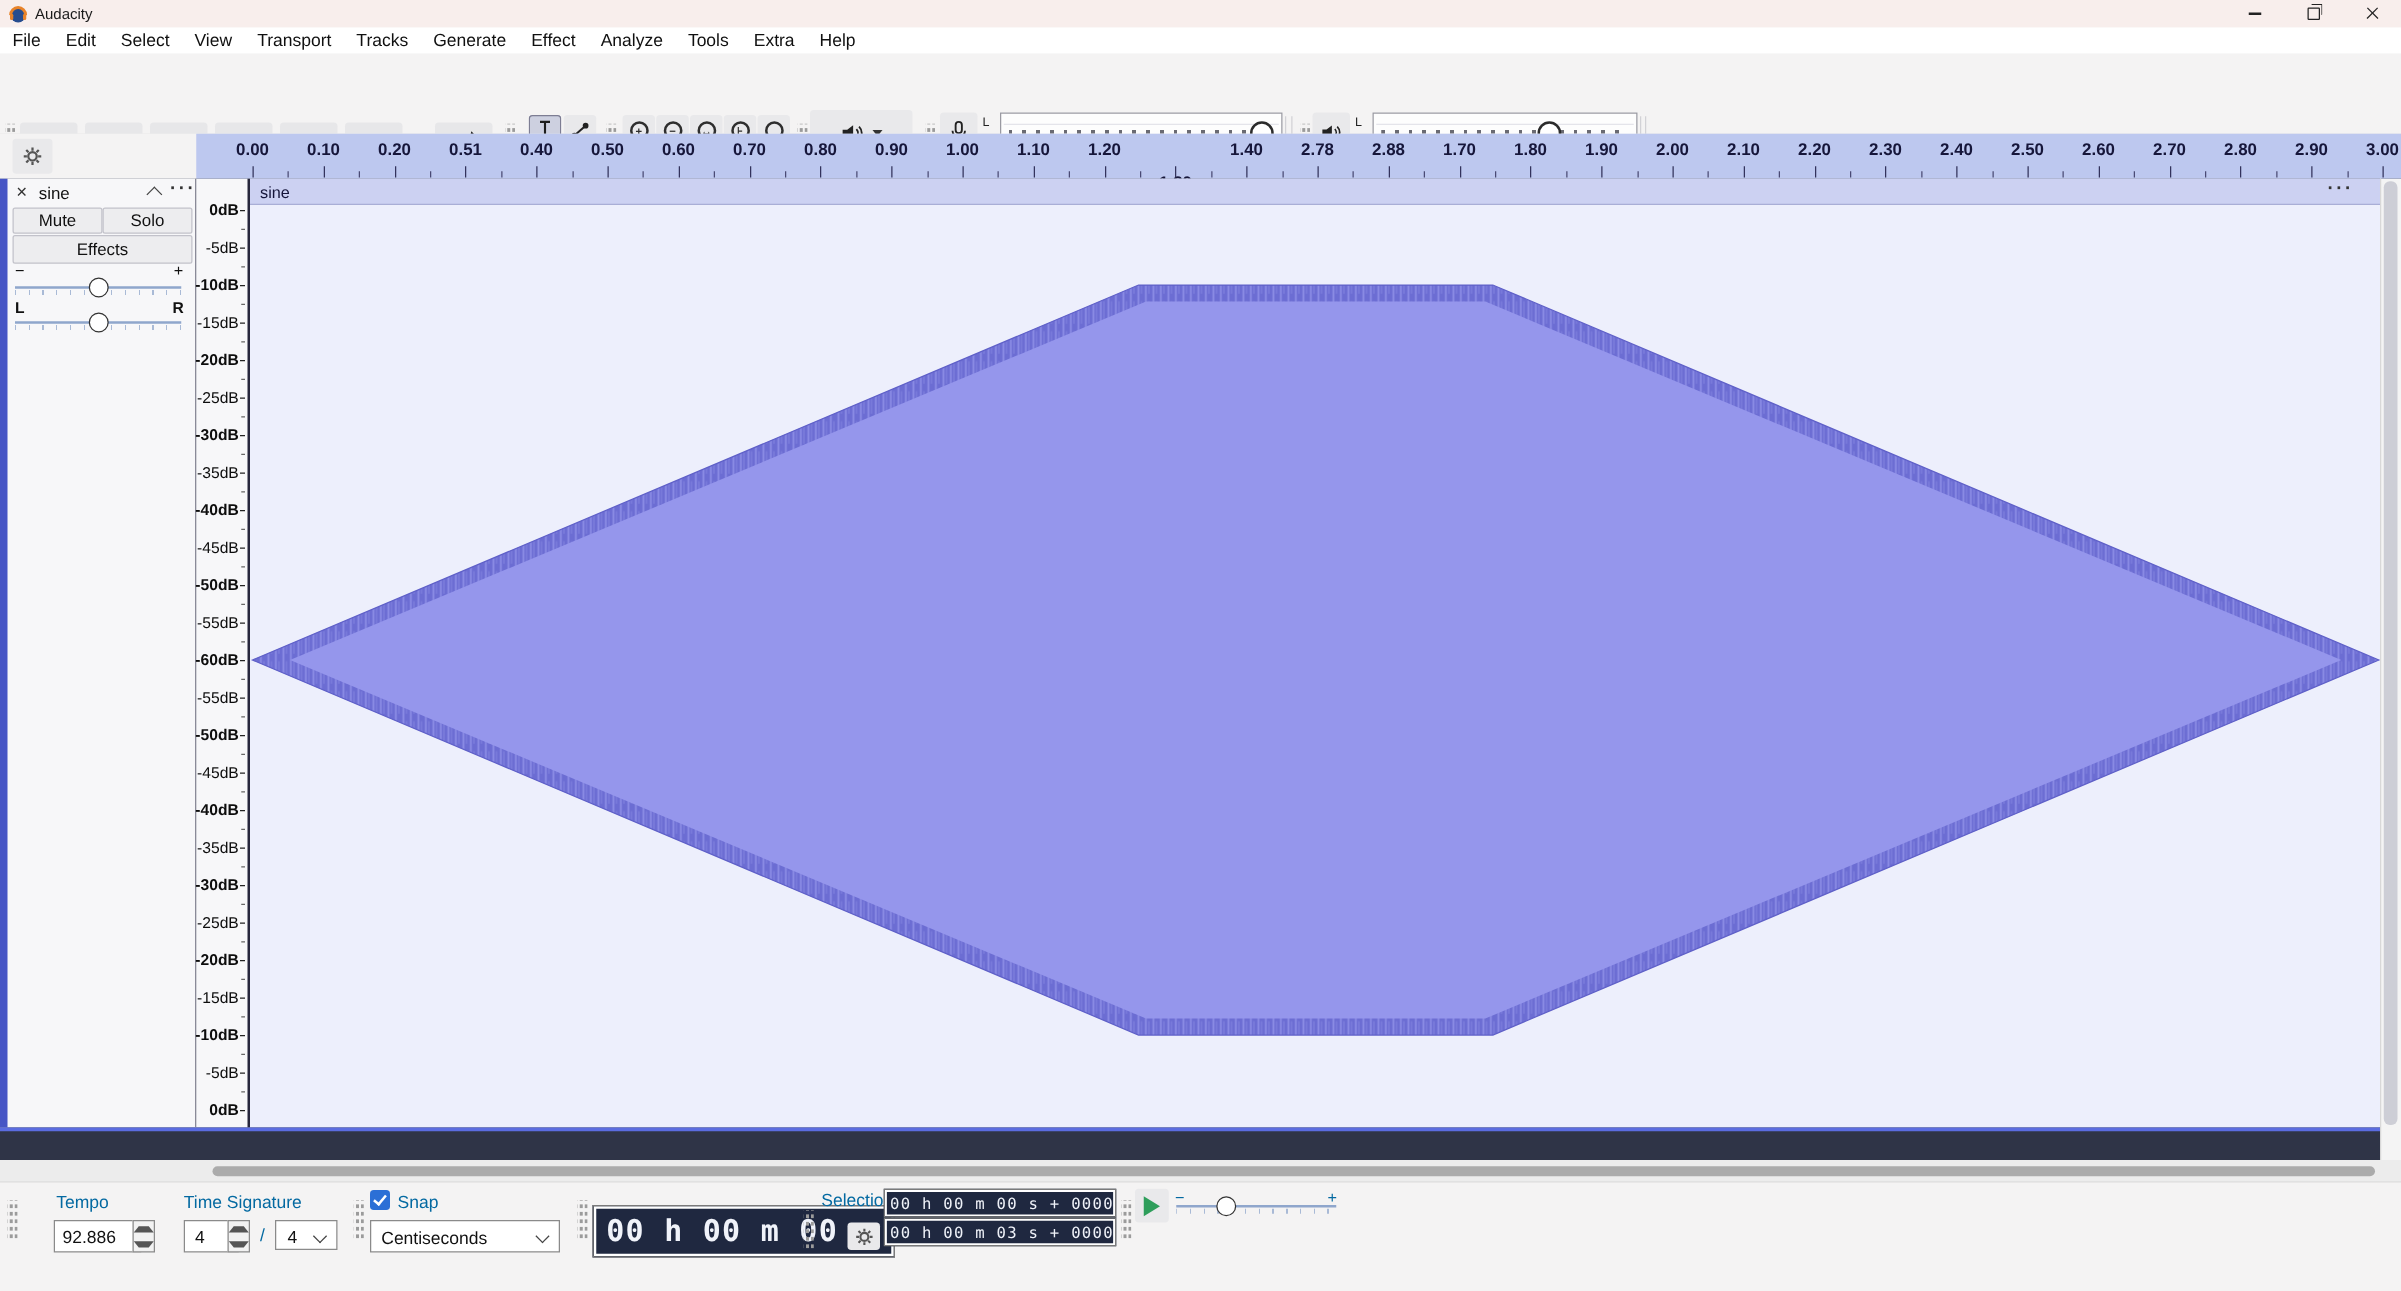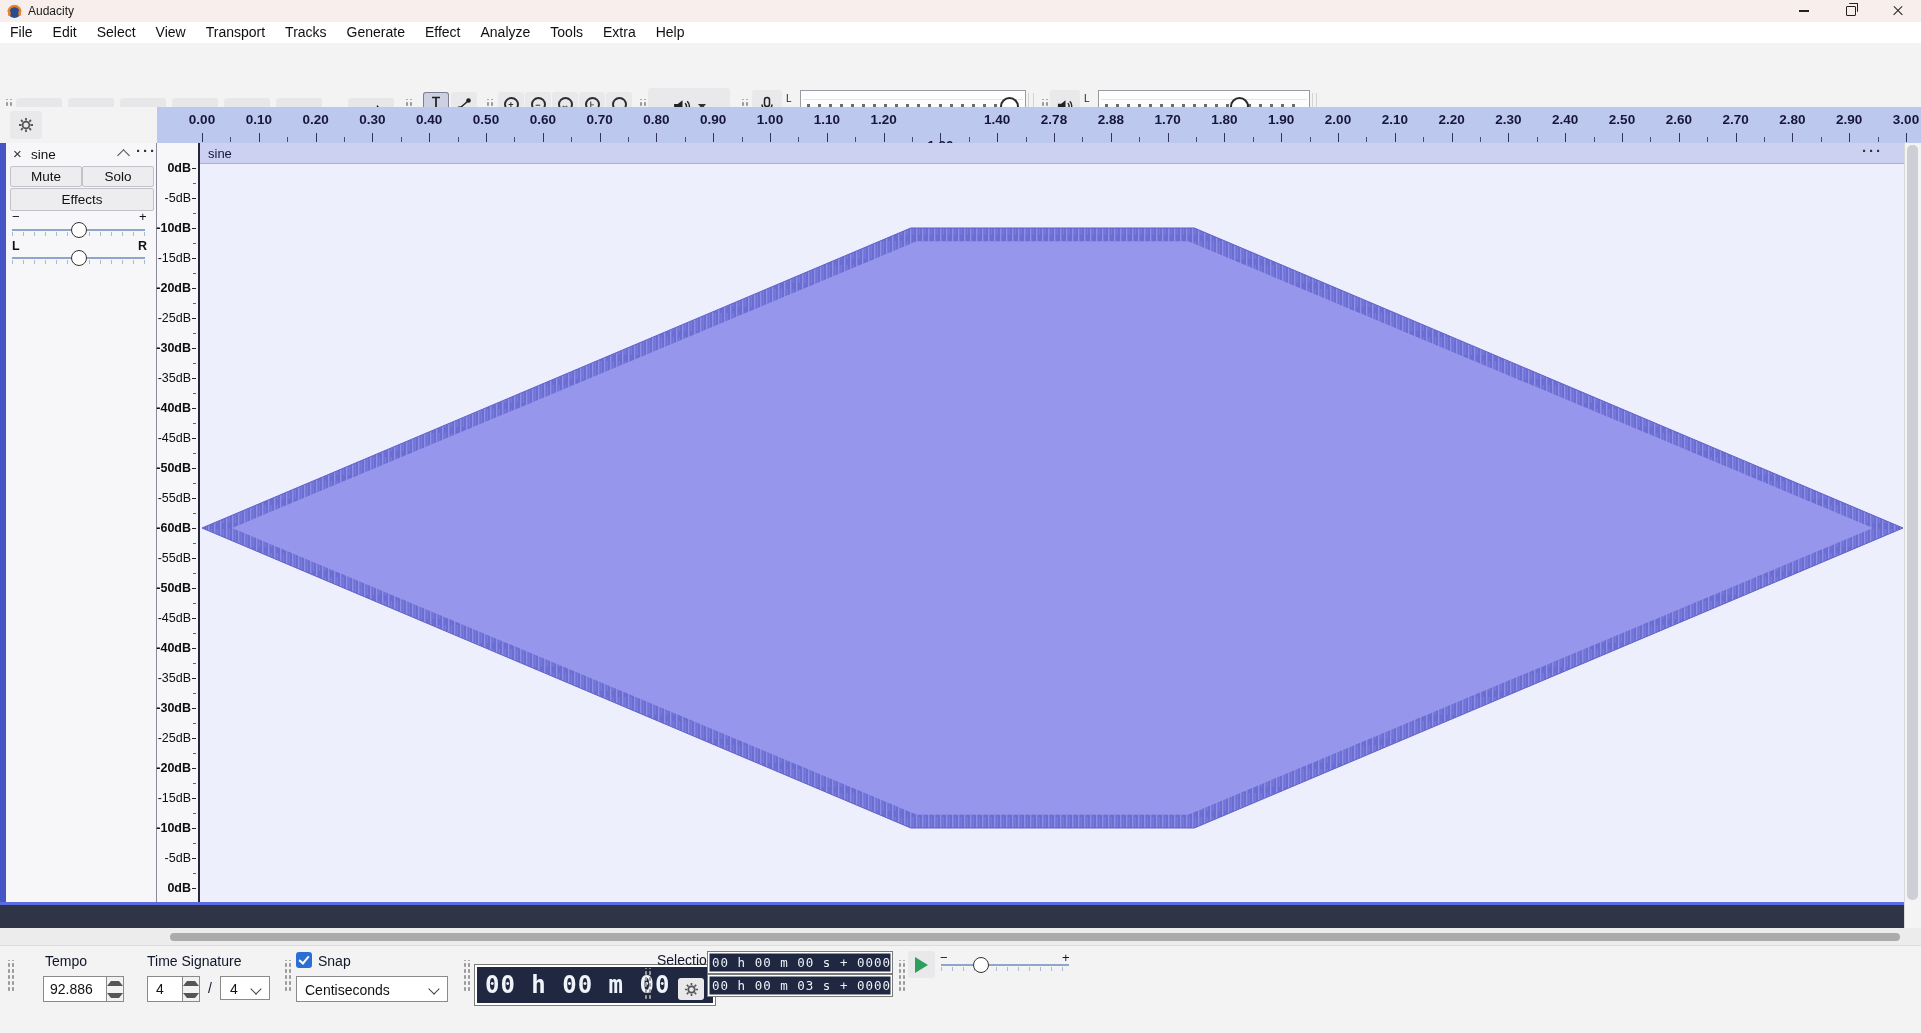"0.30" div.tl-label { text: 0.30 -> 0.51 }
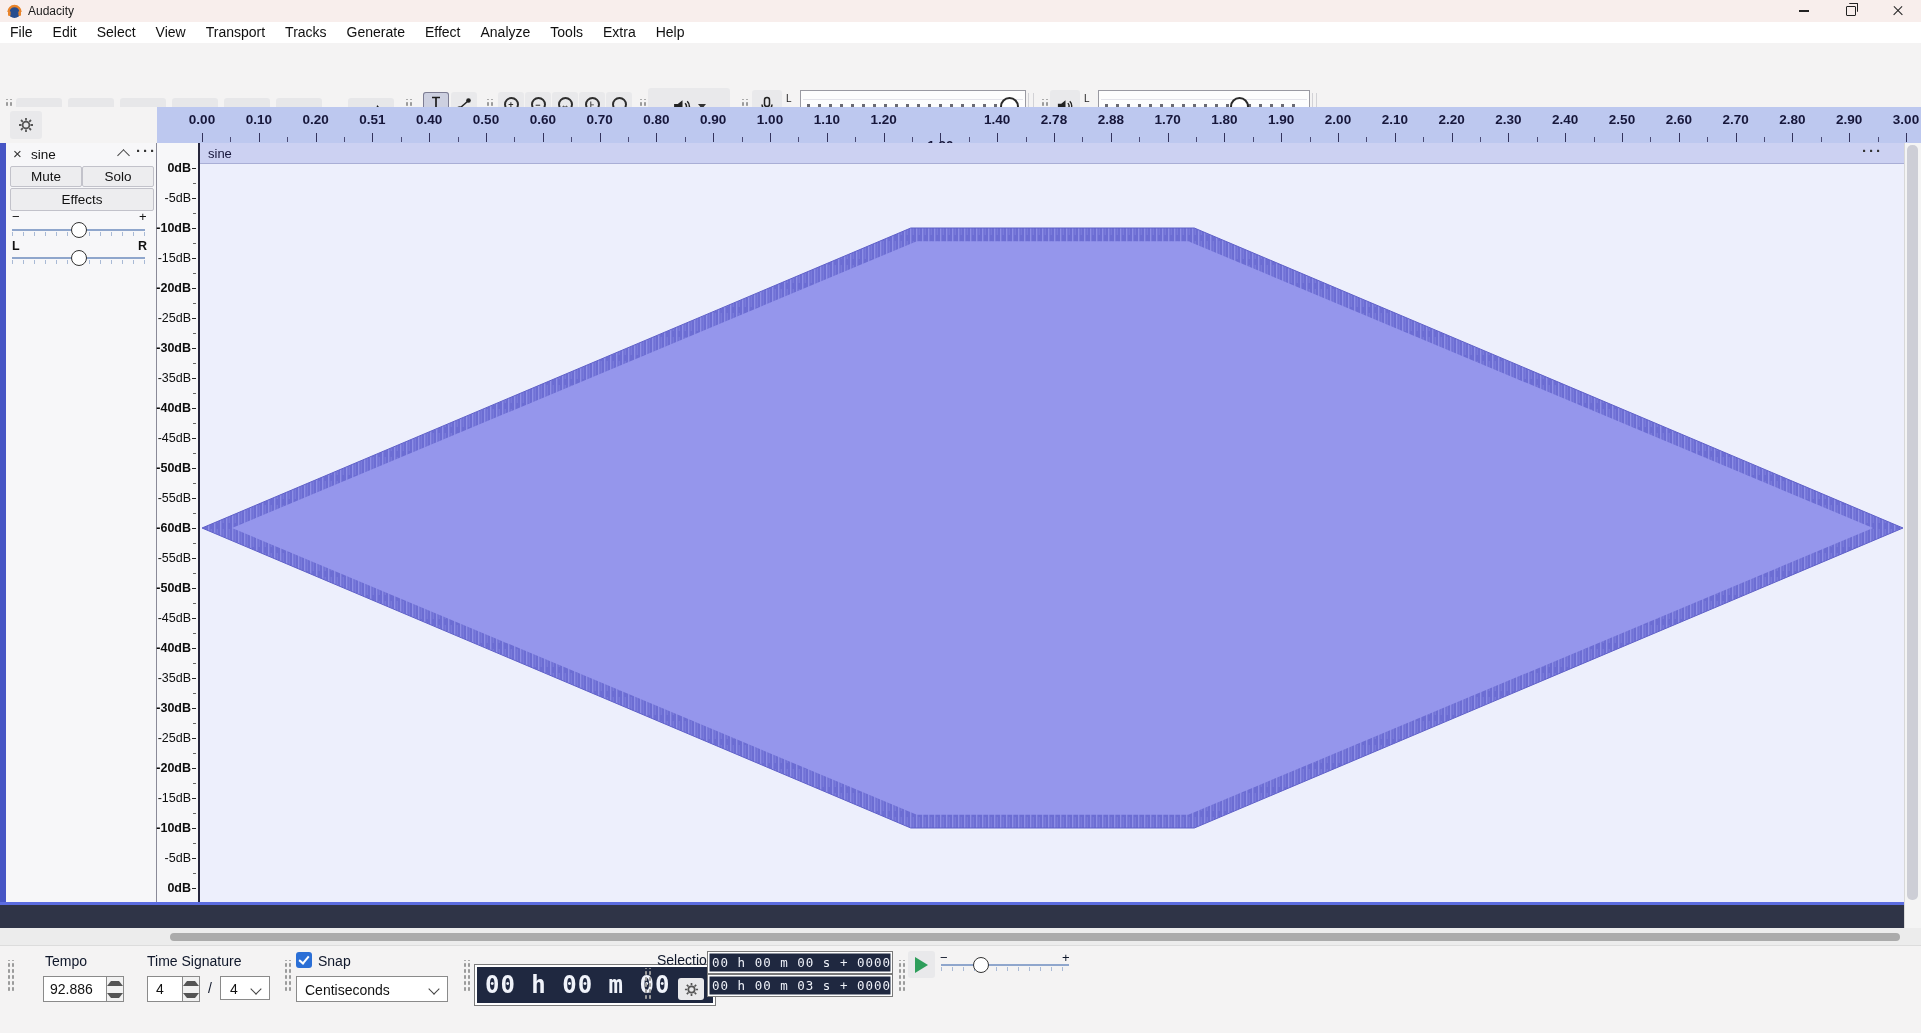"Tempo" .bb-label { color: #0f172a -> #0369a1 }
